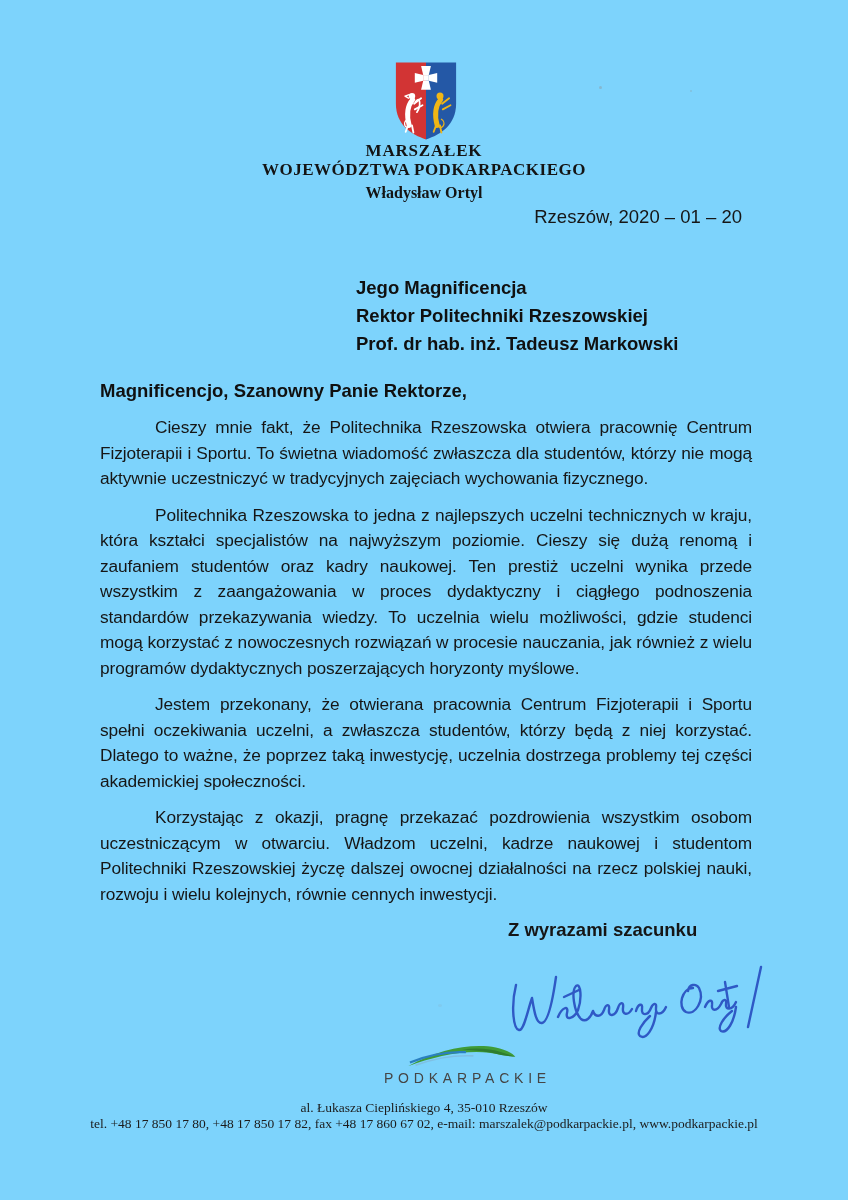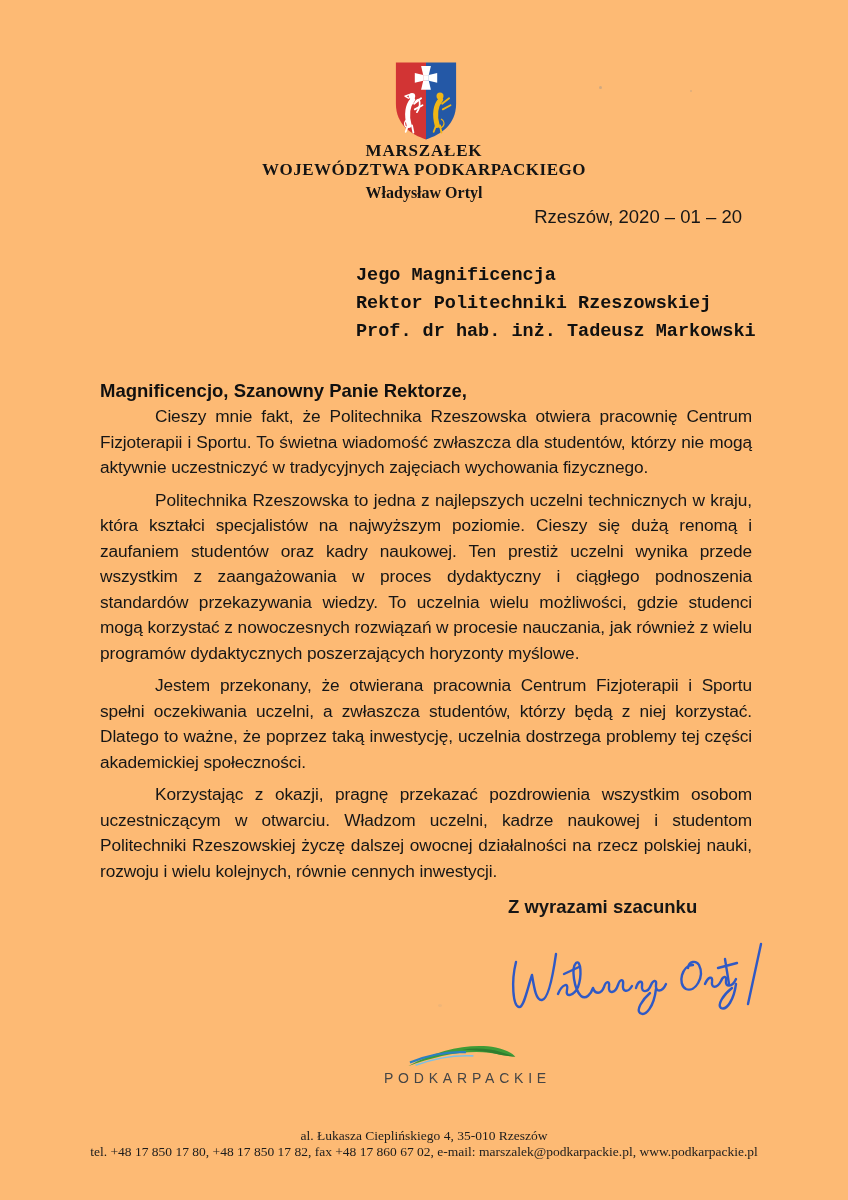"MARSZAŁEK" .page { background: #fdba74 -> #7dd3fc }
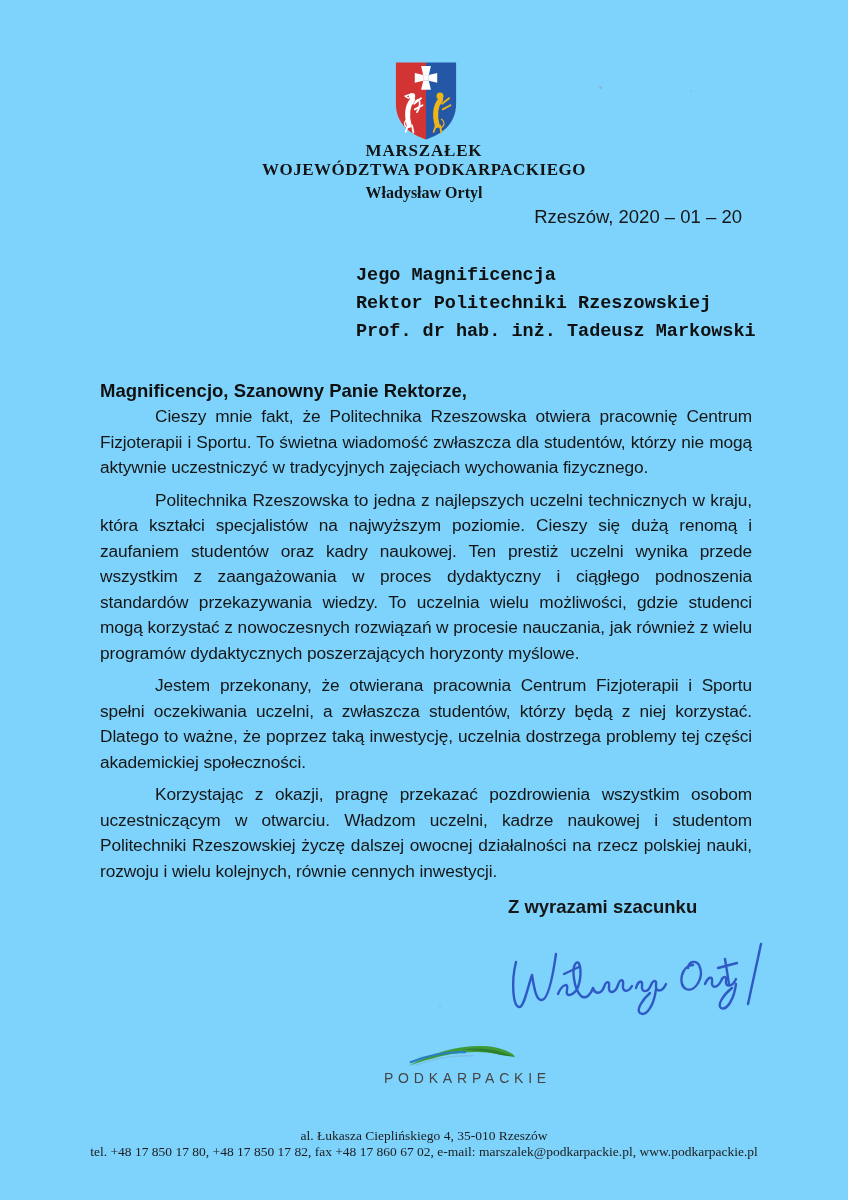"Jego Magnificencja" .addressee { font-family: Liberation Mono, monospace -> none; top: 262px -> 274px }
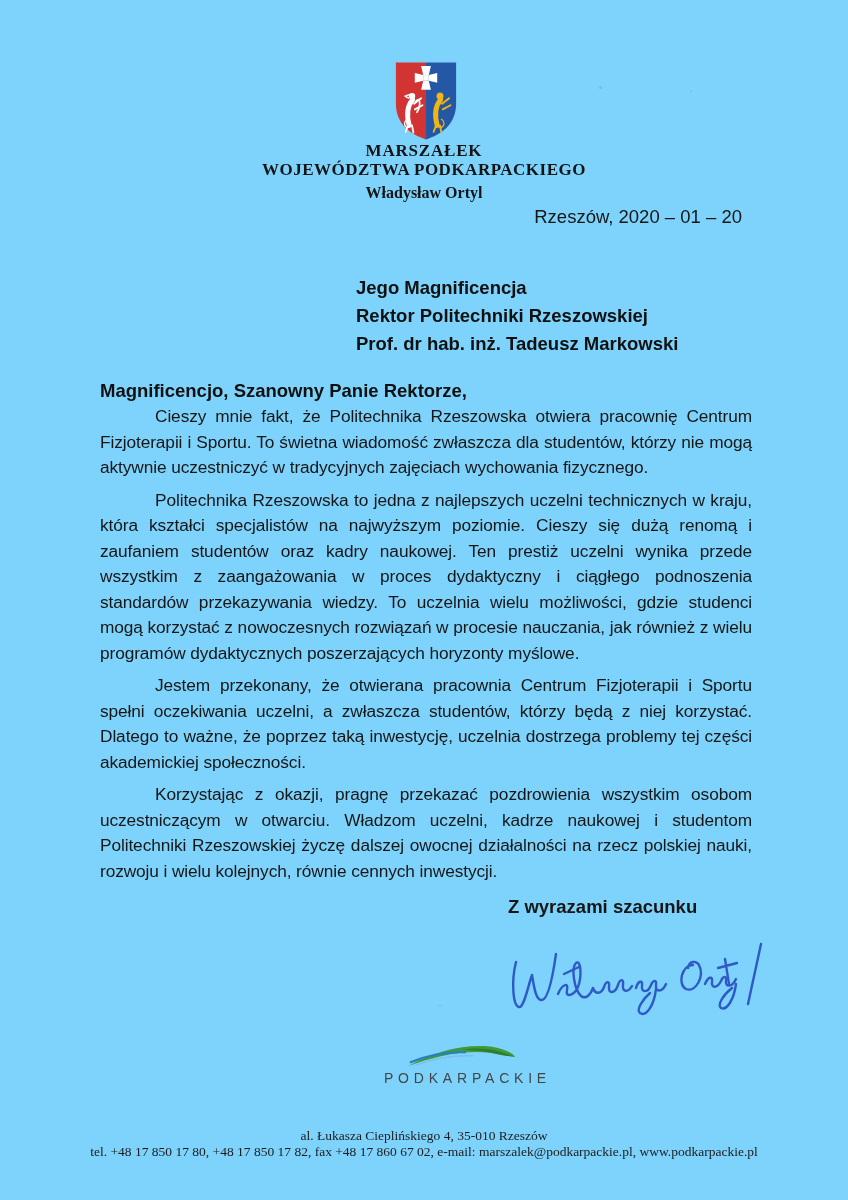"Cieszy mnie fakt, że Politechnika" .letter-body p { margin: 0 0 7px 0 -> 11px 0 7px 0 }
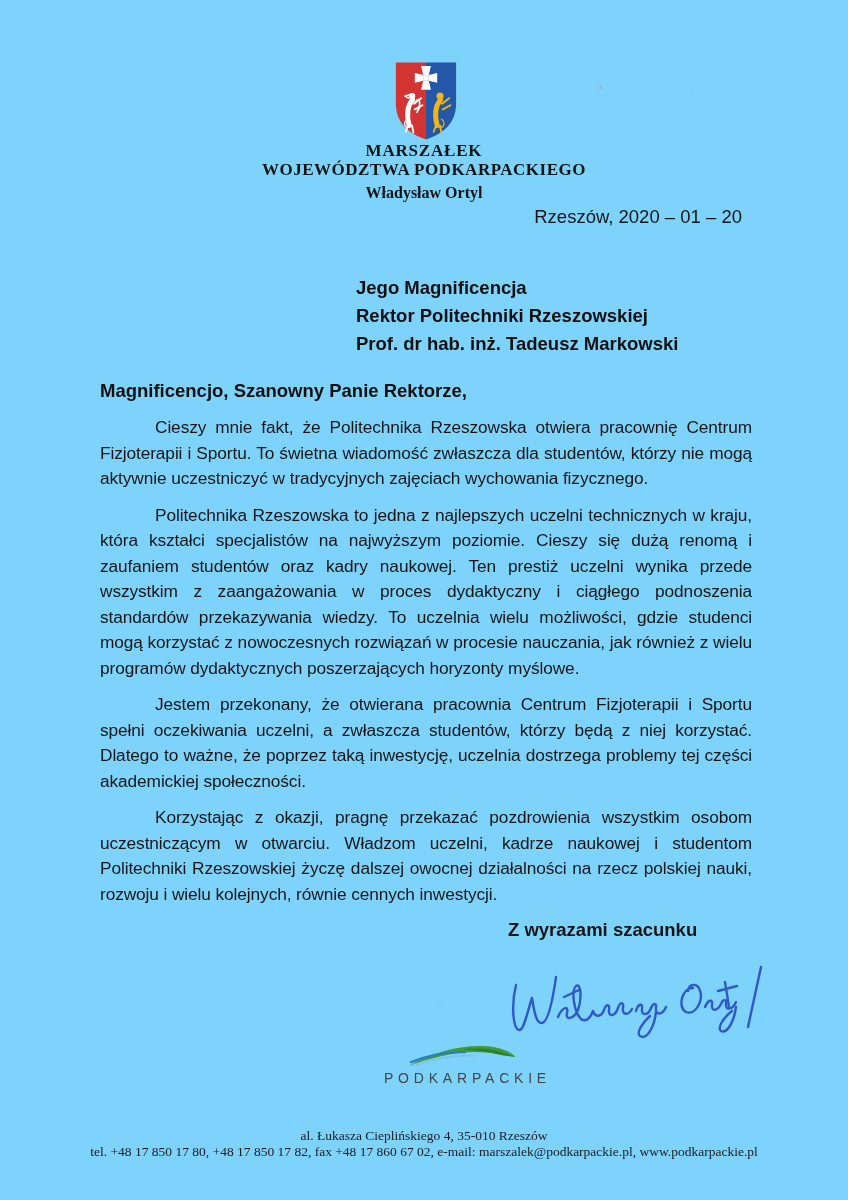"al. Łukasza Cieplińskiego 4, 35-010" .footer-text { margin-top: 28px -> none }
